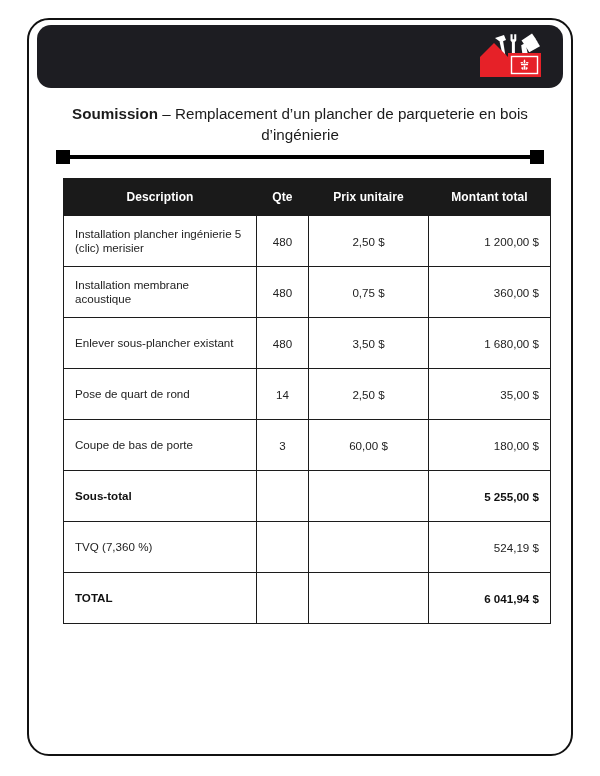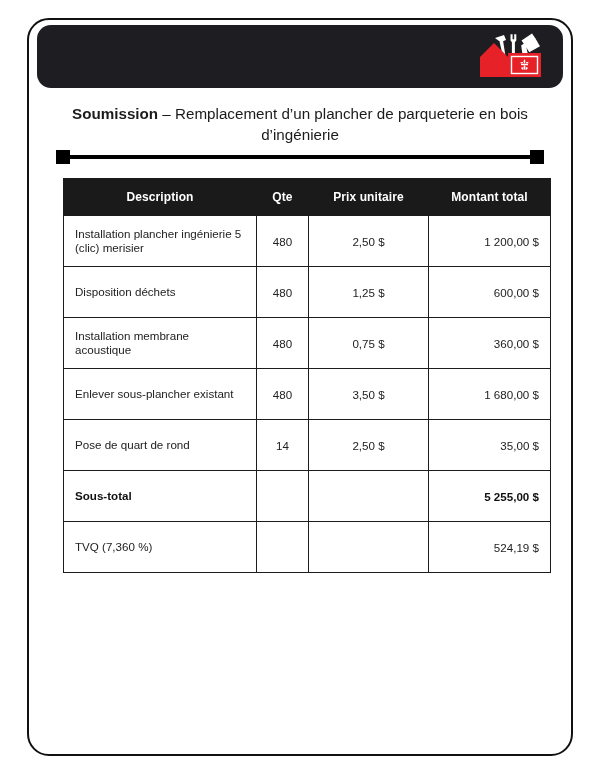"Disposition déchets" tr { html: <tr> <td>Disposition déchets</td> <td>480</td> <td>1,25 $</td> <td>600,00 $</td> </tr> -> none }
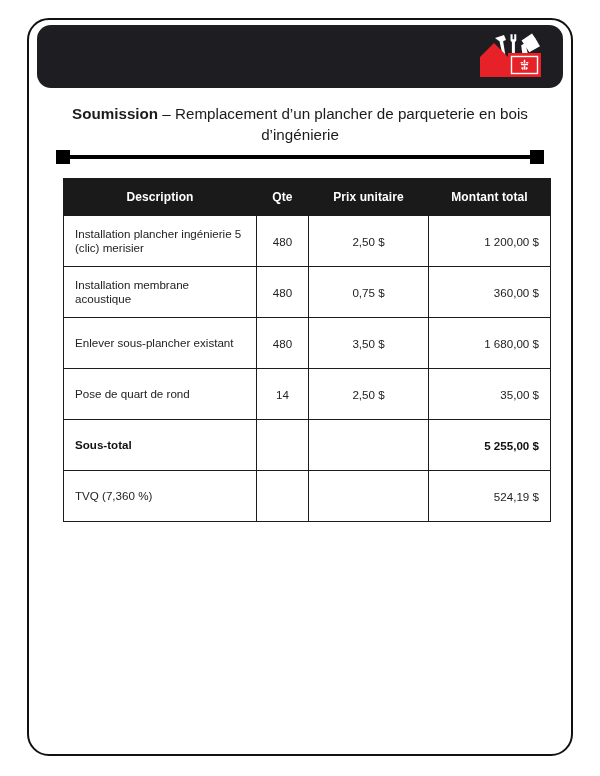"Coupe de bas de porte" tr { html: none -> <tr> <td>Coupe de bas de porte</td> <td>3</td> <td>60,00 $</td> <td>180,00 $</td> </tr> }
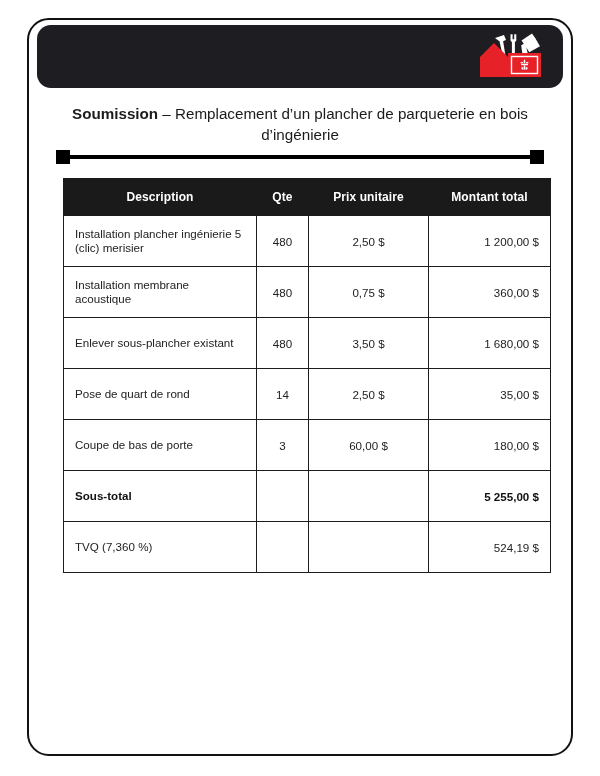"TOTAL" tr.summary { html: none -> <tr> <td>TOTAL</td> <td></td> <td></td> <td>6 041,94 $</td> </tr> }
